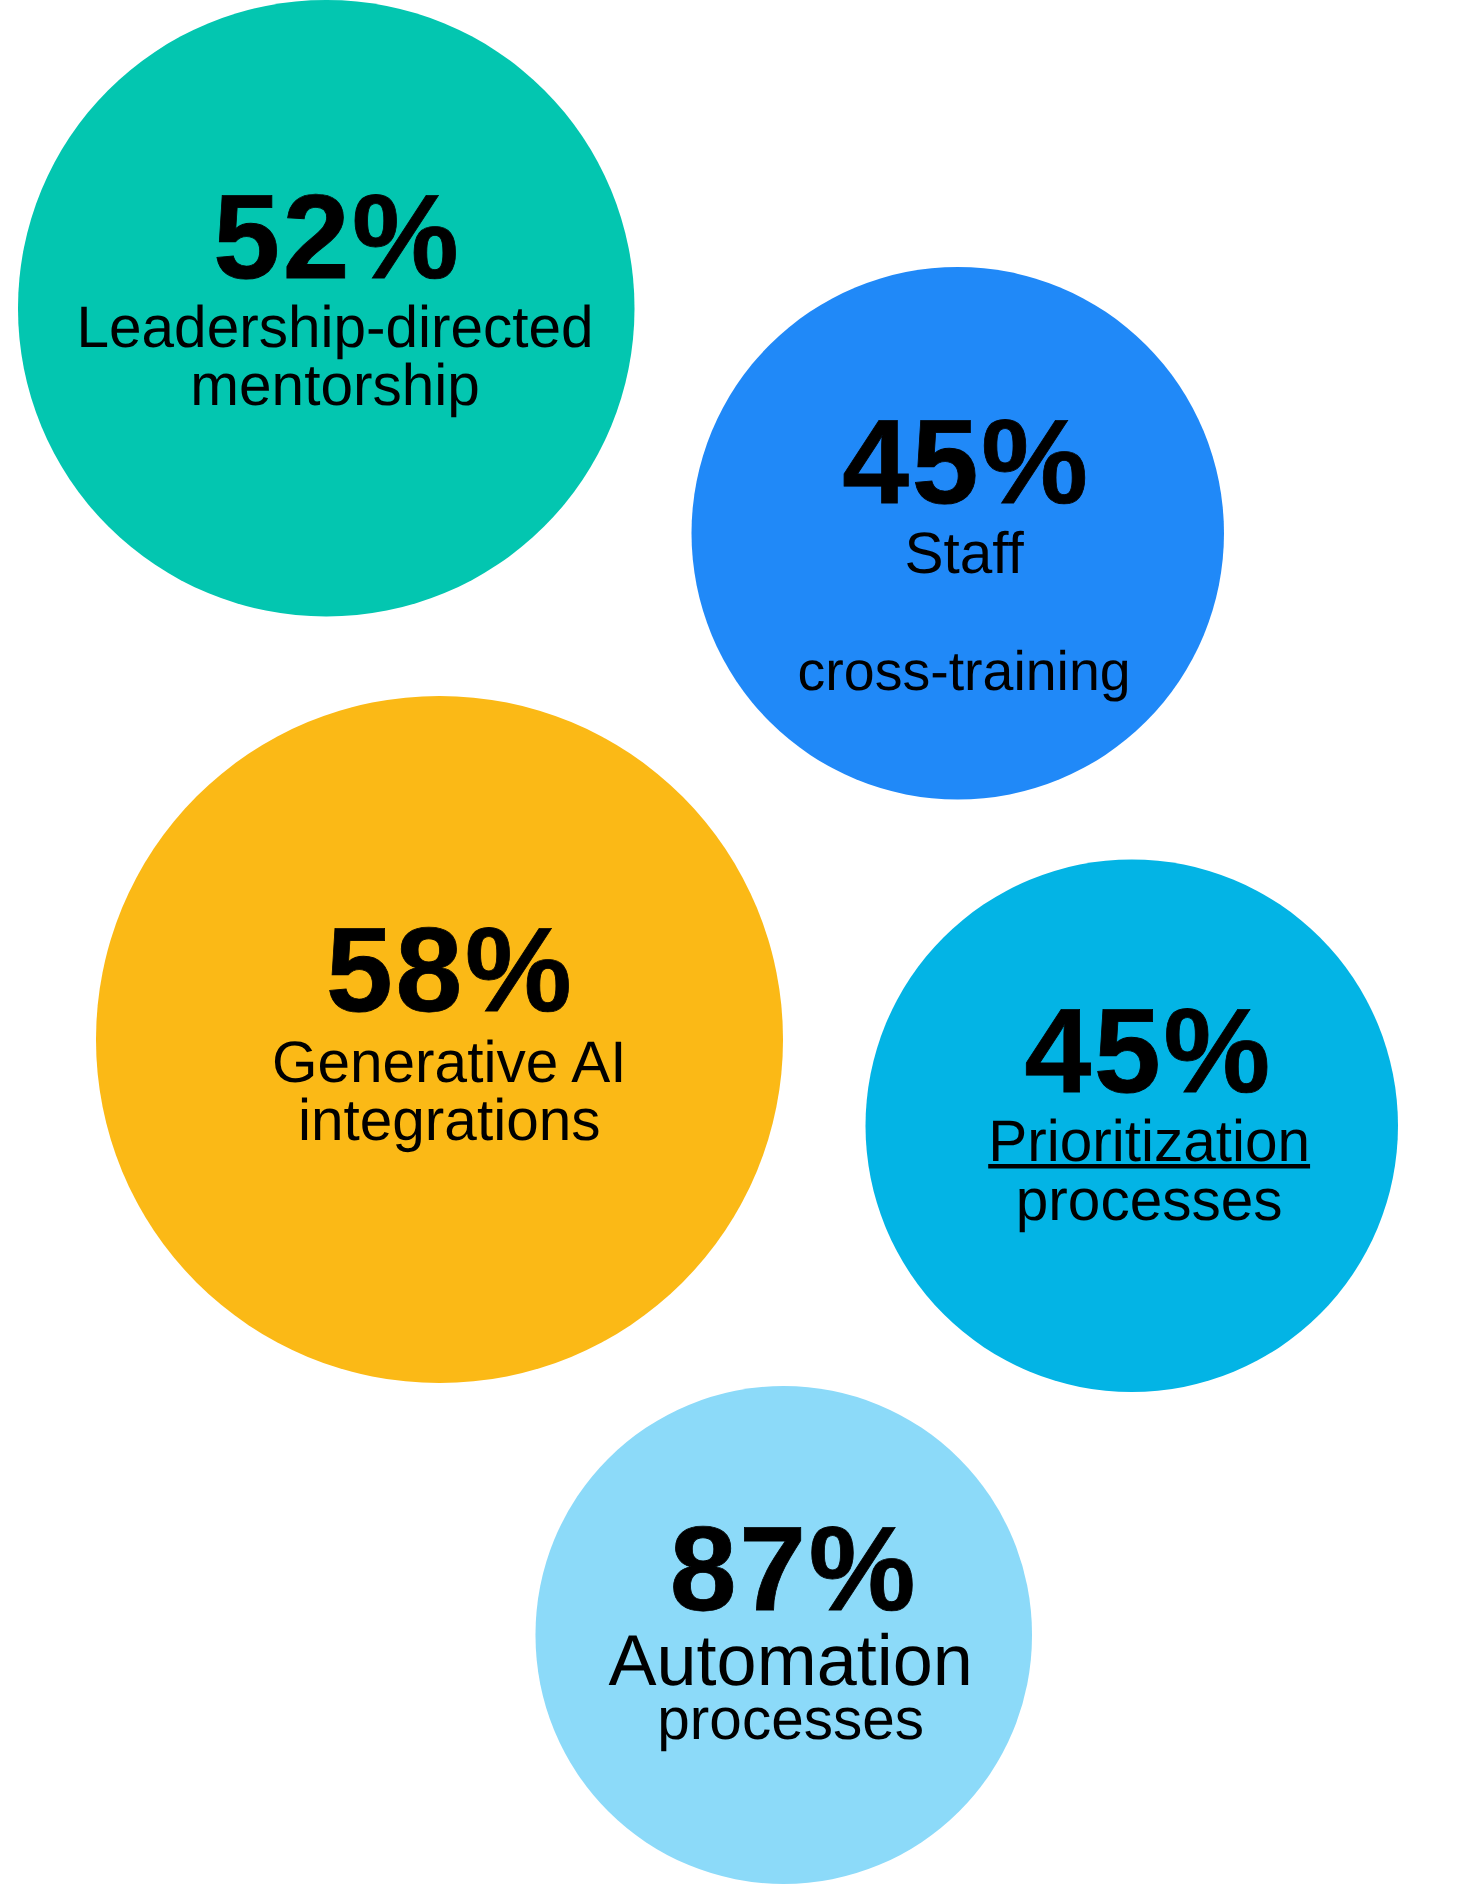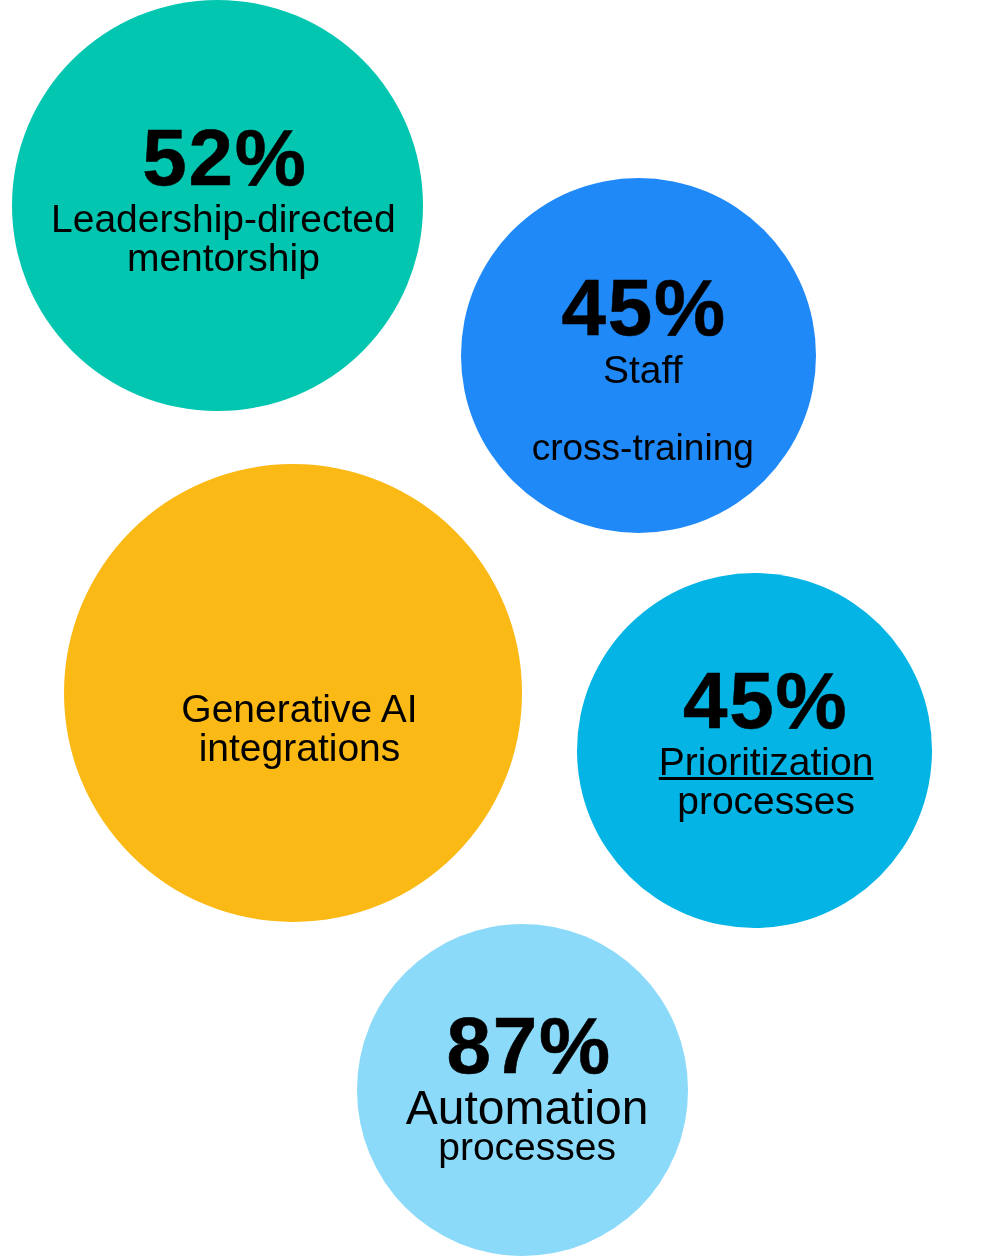"58%" div.txt { html: none -> <div>58%</div> }
